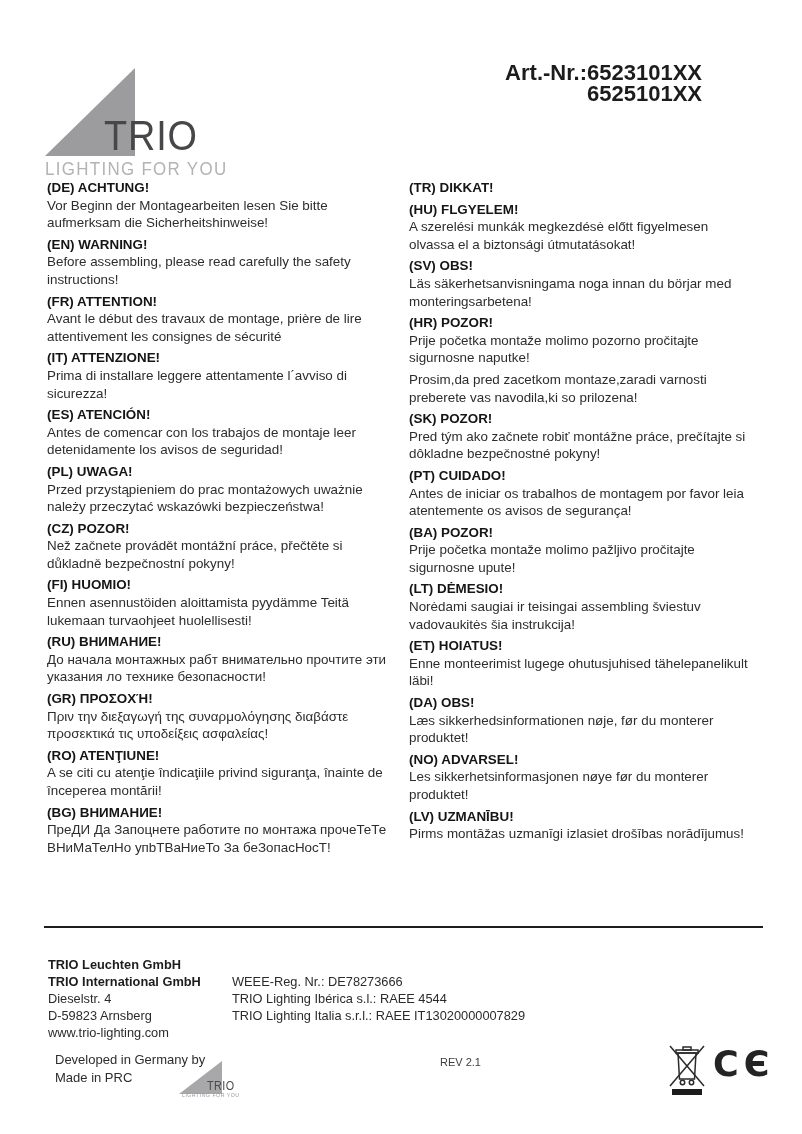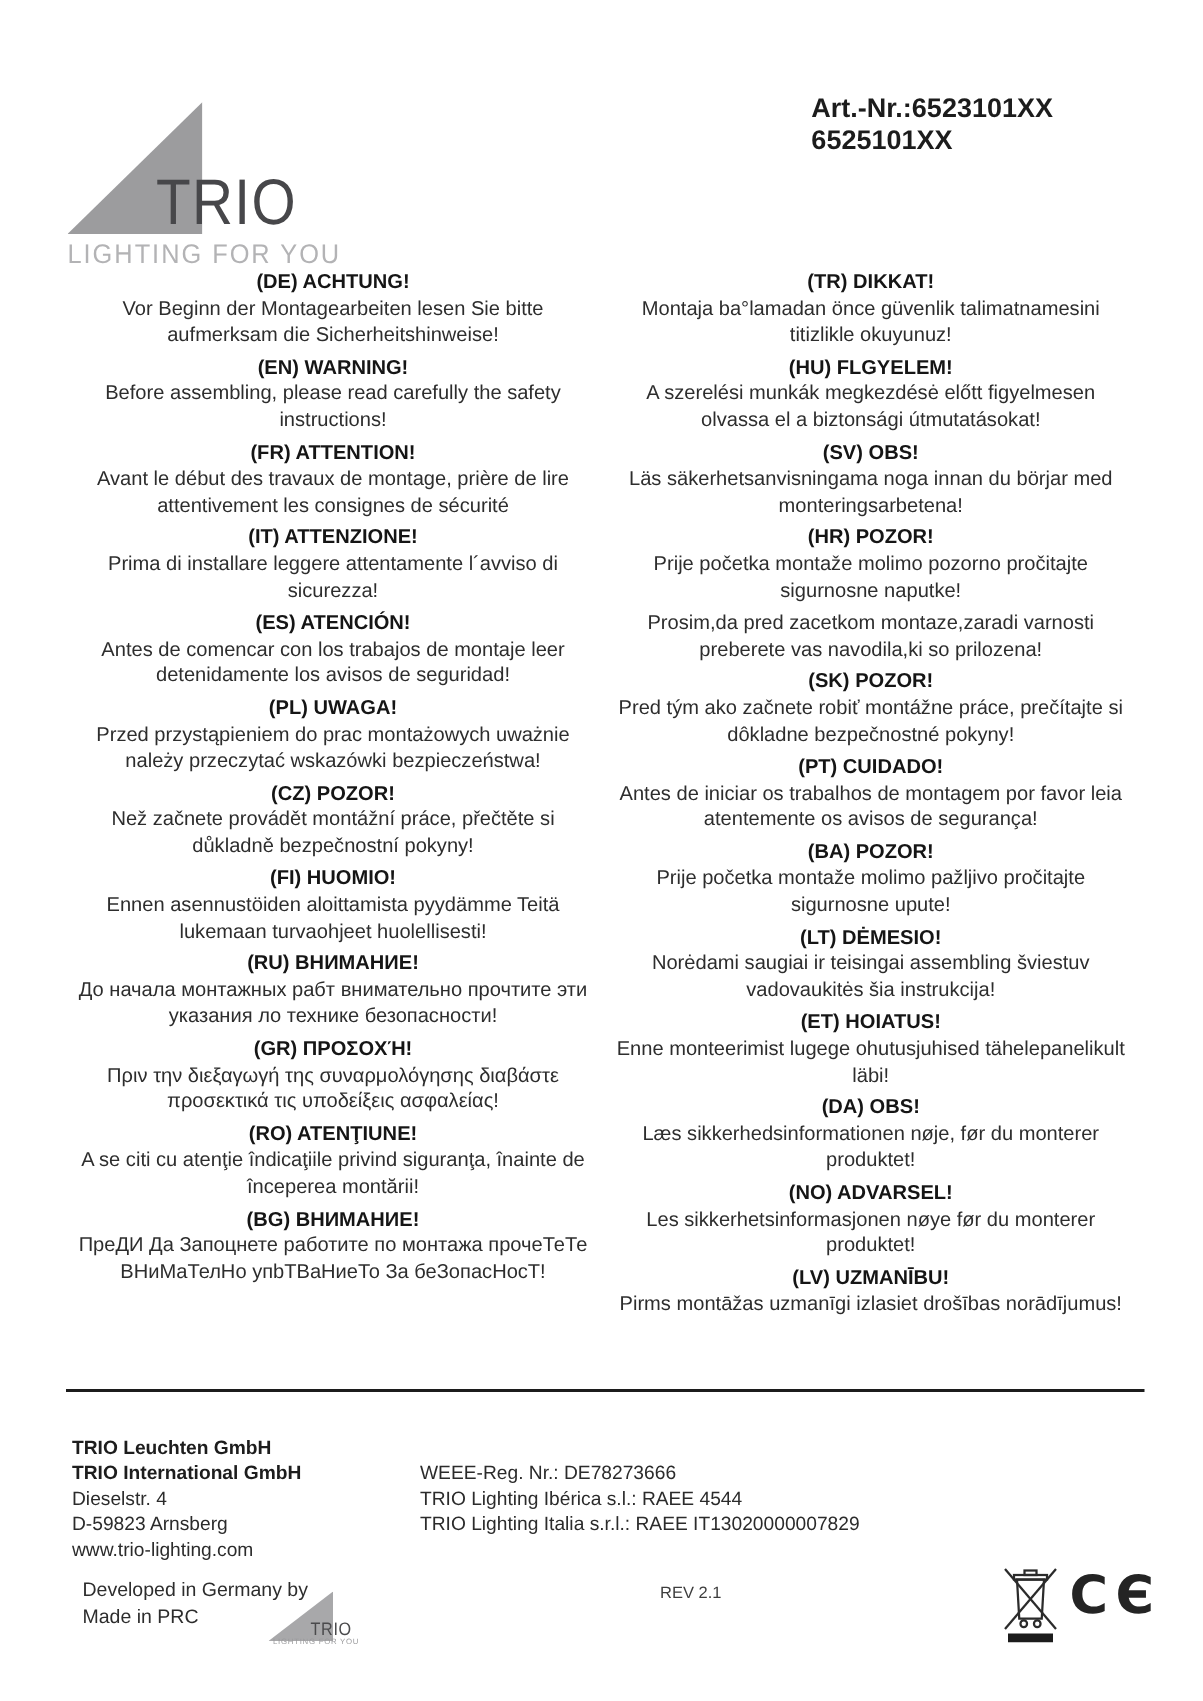"Art.-Nr.:6523101XX" .art-nr { font-size: 18px -> 22px; text-align: none -> right }
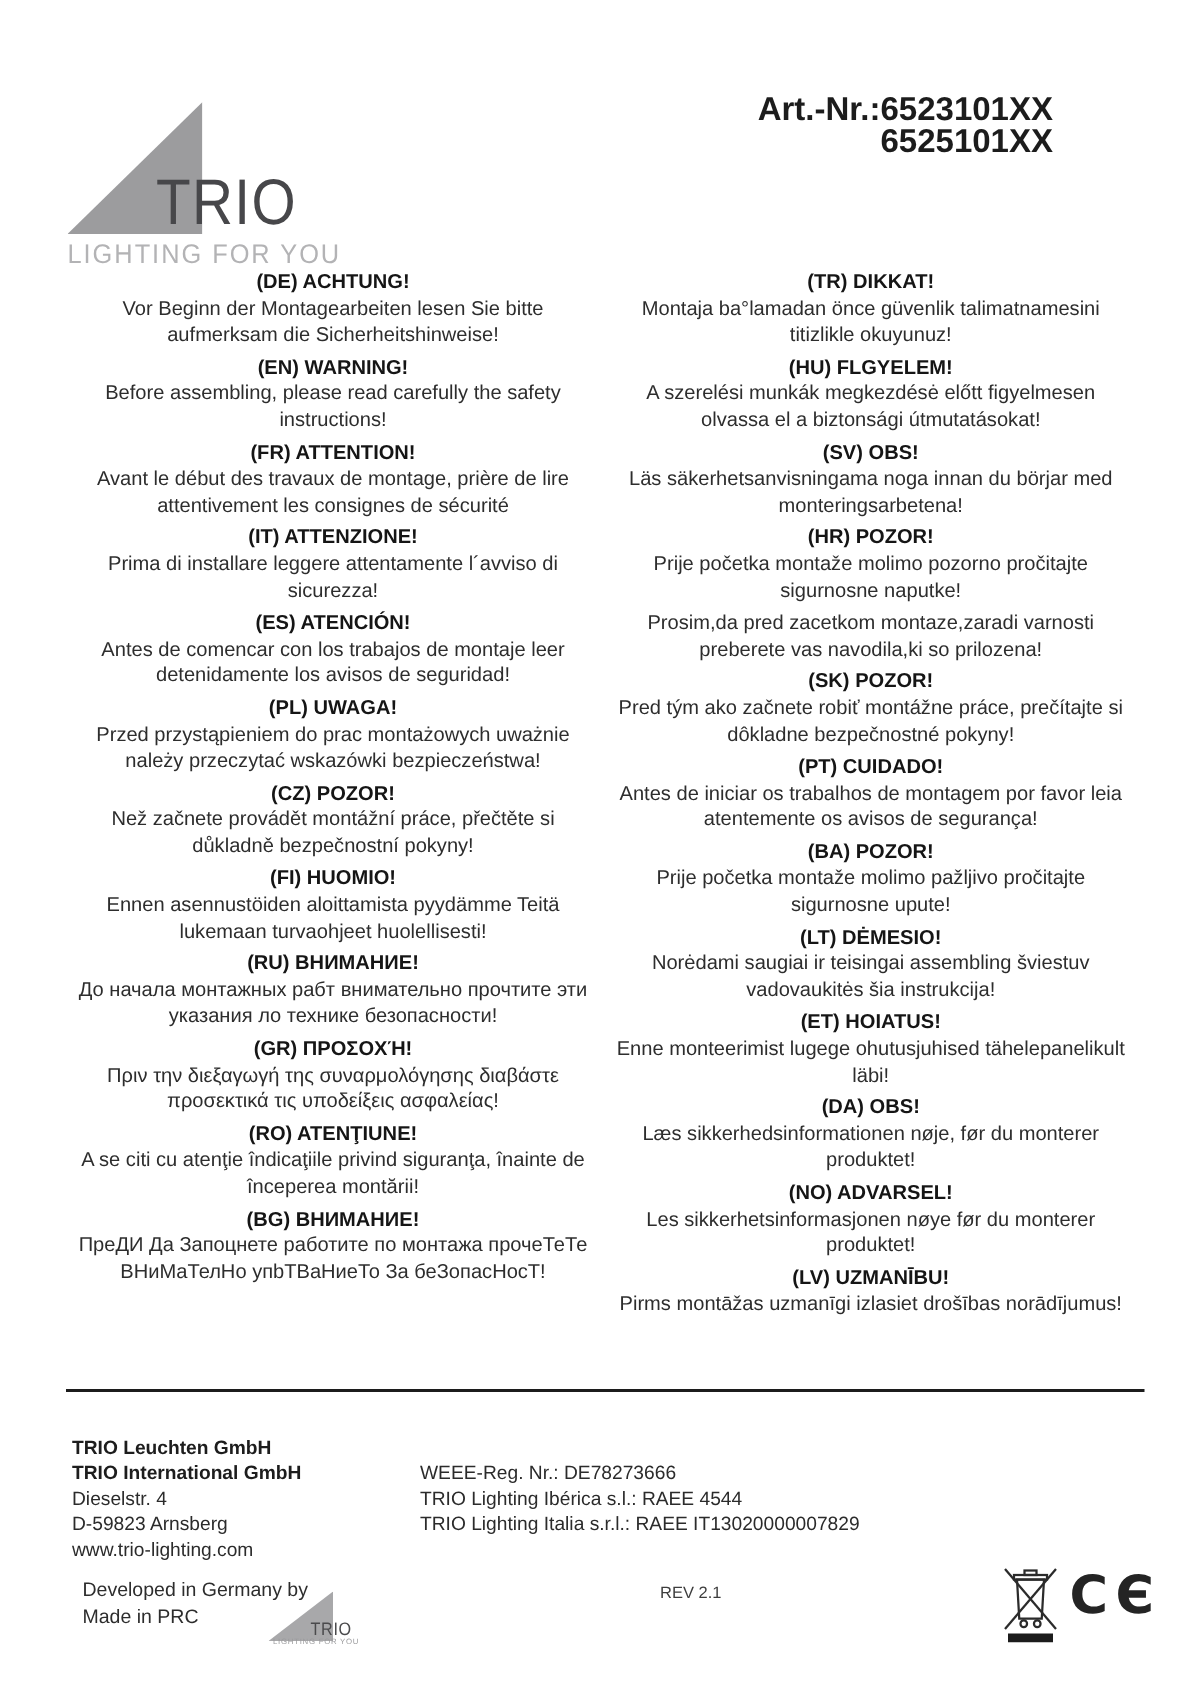"(DE) ACHTUNG!" .block { text-align: center -> none }
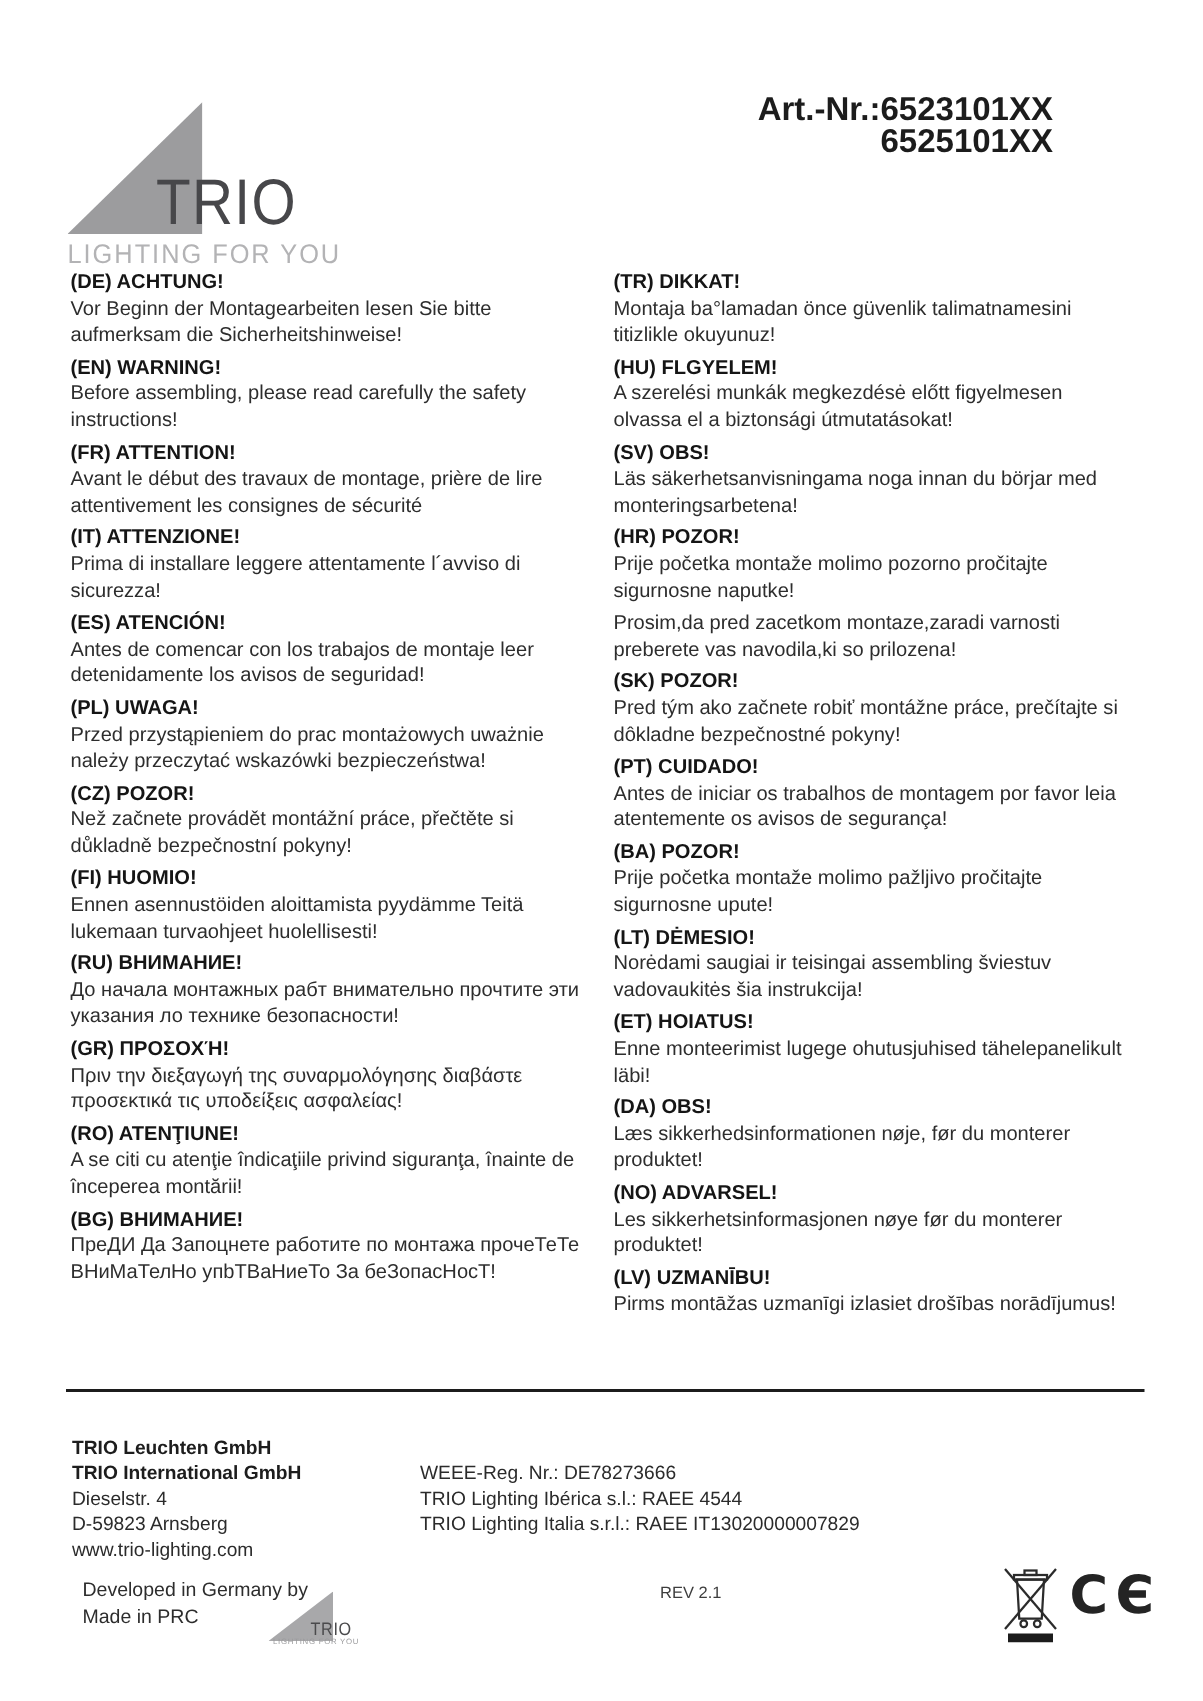"Montaja ba°lamadan önce güvenlik" p { html: <p>Montaja ba°lamadan önce güvenlik talimatnamesini titizlikle okuyunuz!</p> -> none }
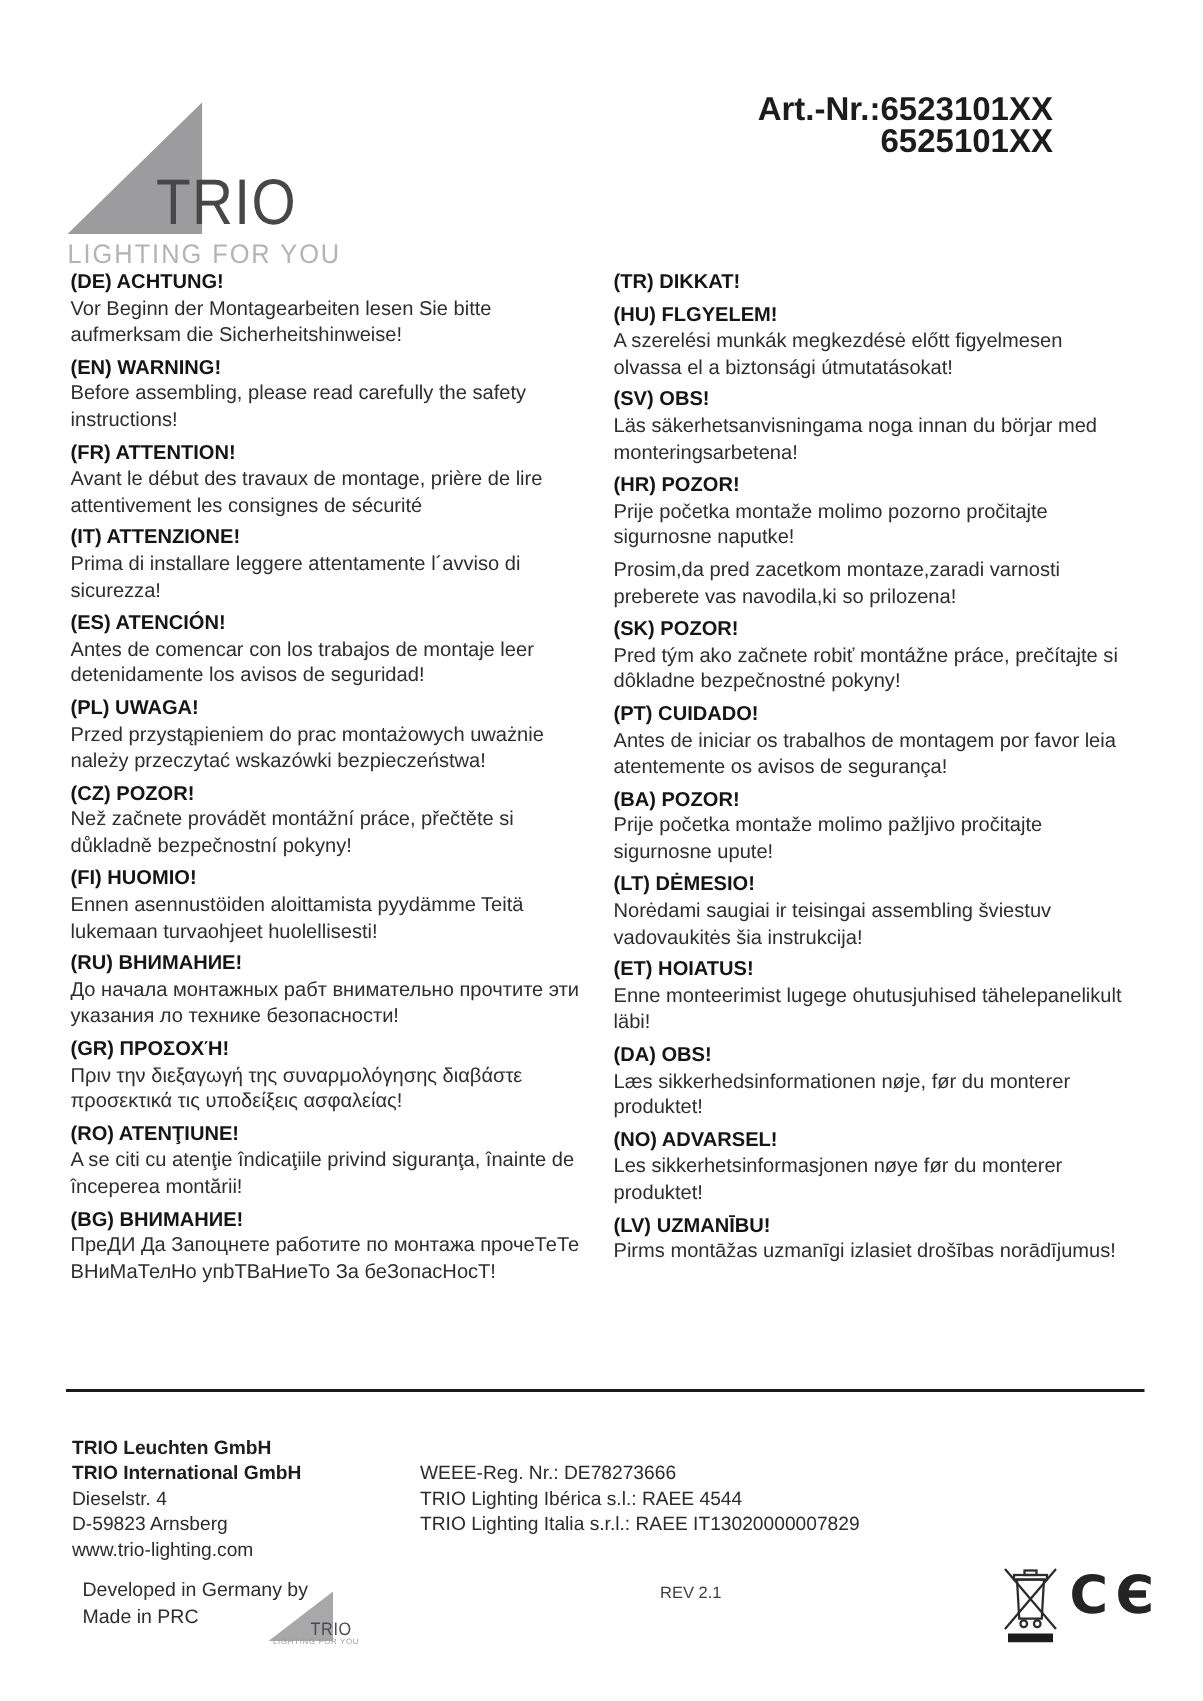"TRIO Leuchten GmbH" .company { gap: 48px -> none }
